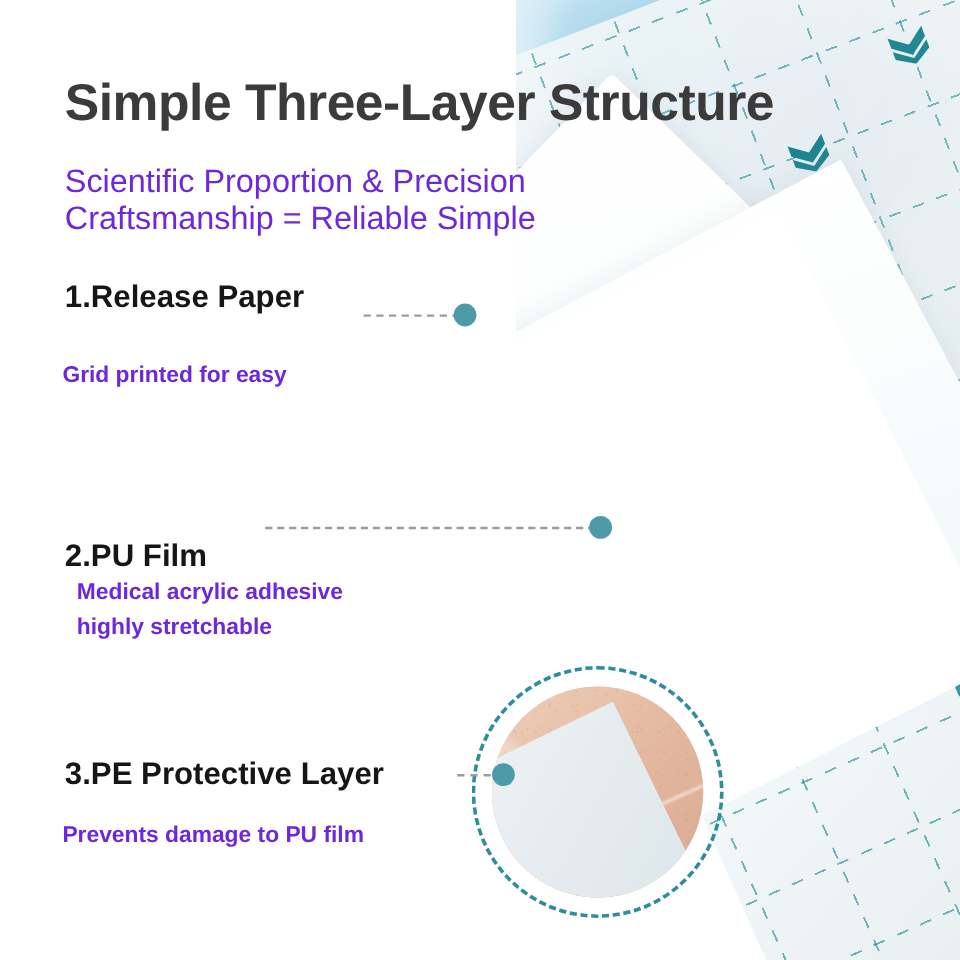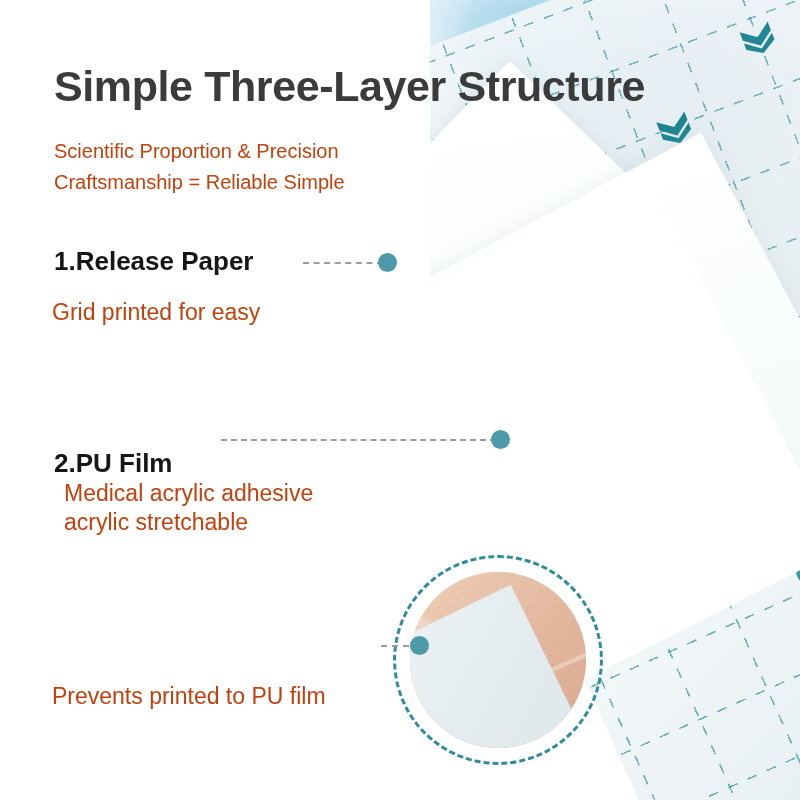"Scientific Proportion & Precision" .subtitle { color: #c2410c -> #6d28d9; font-size: 20px -> 27px }
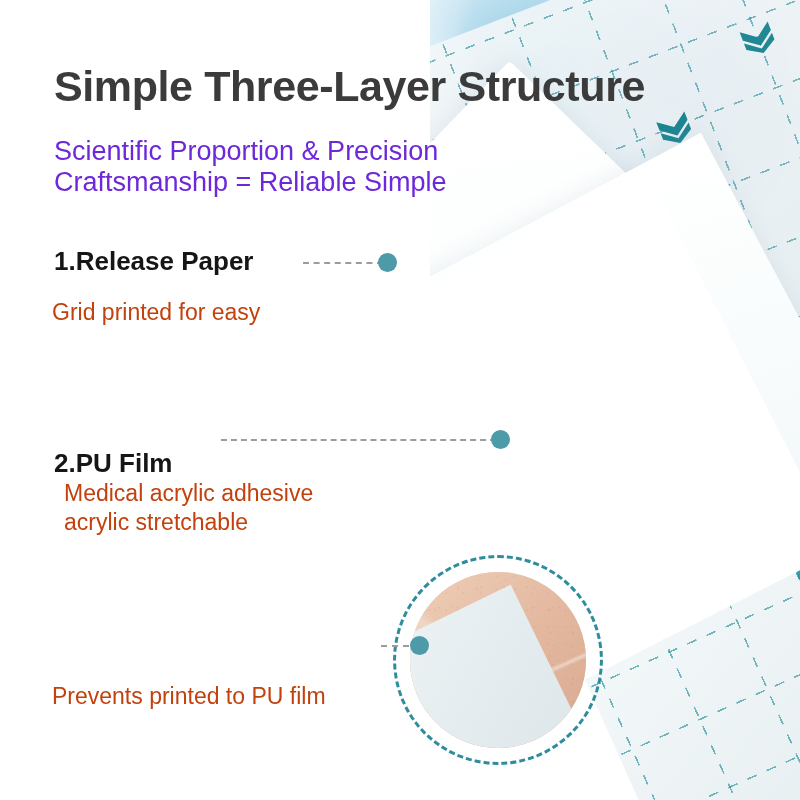"1.Release Paper" div.layer-title { top: 246px -> 232px }
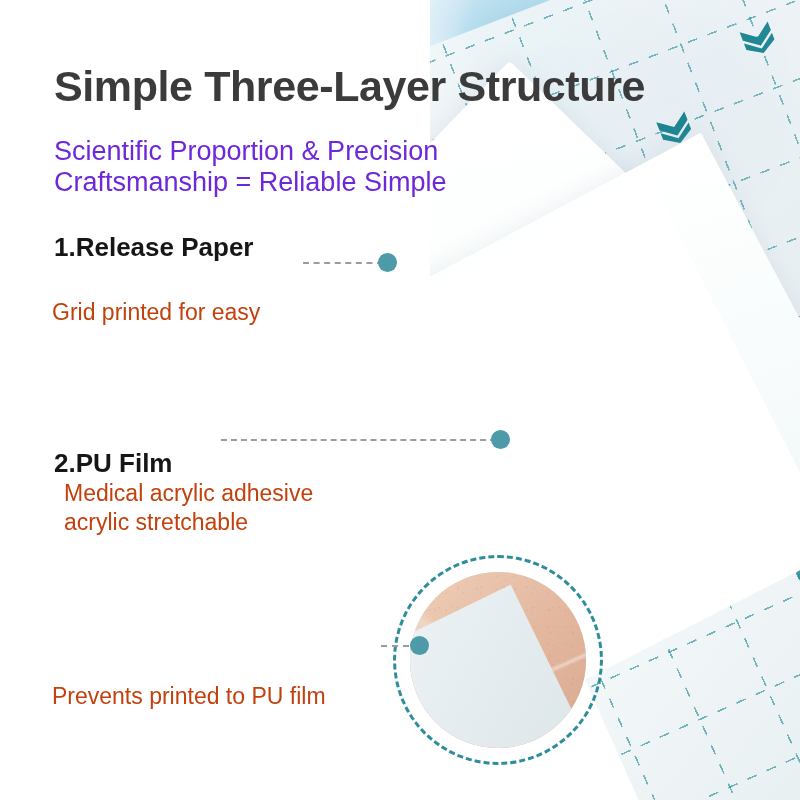"Grid printed for easy" .layer-desc { color: #c2410c -> #6d28d9; font-size: 23px -> 19px; font-weight: none -> bold }
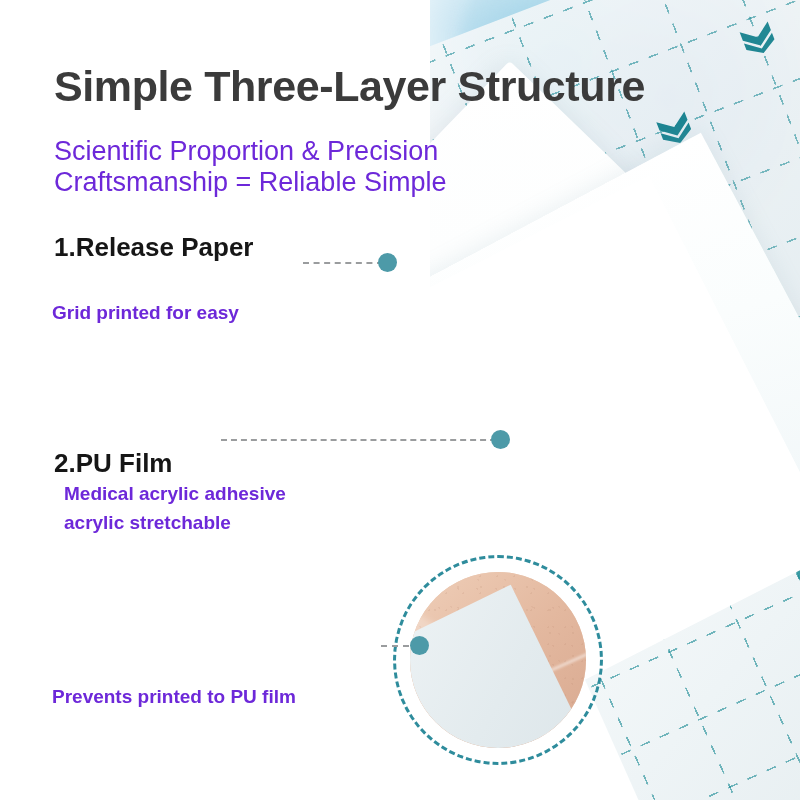"acrylic stretchable" div { text: acrylic -> highly }
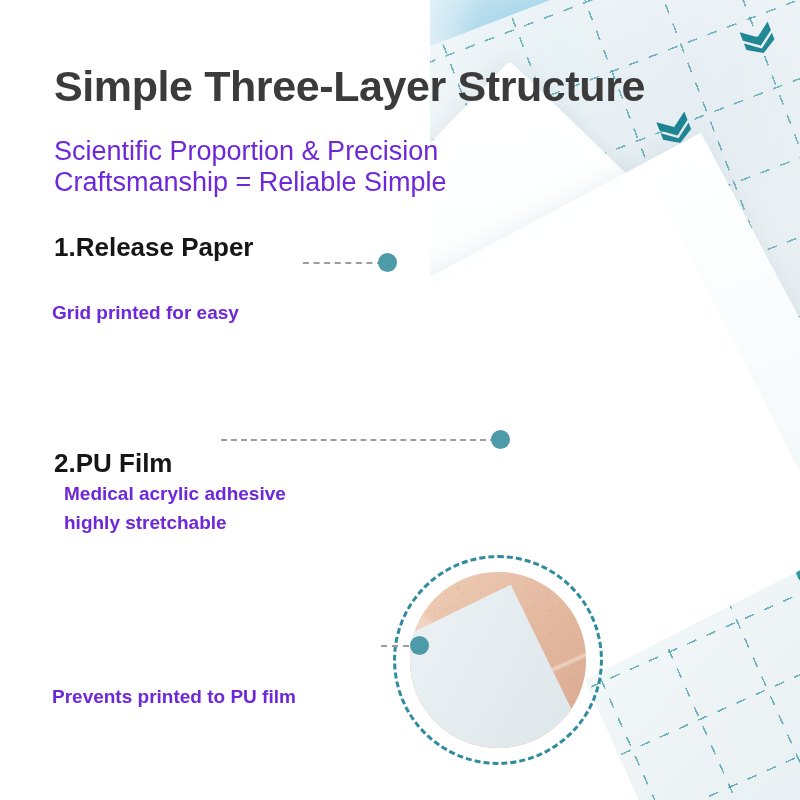"3.PE Protective Layer" div.layer-title { html: none -> <div>3.PE Protective Layer</div> }
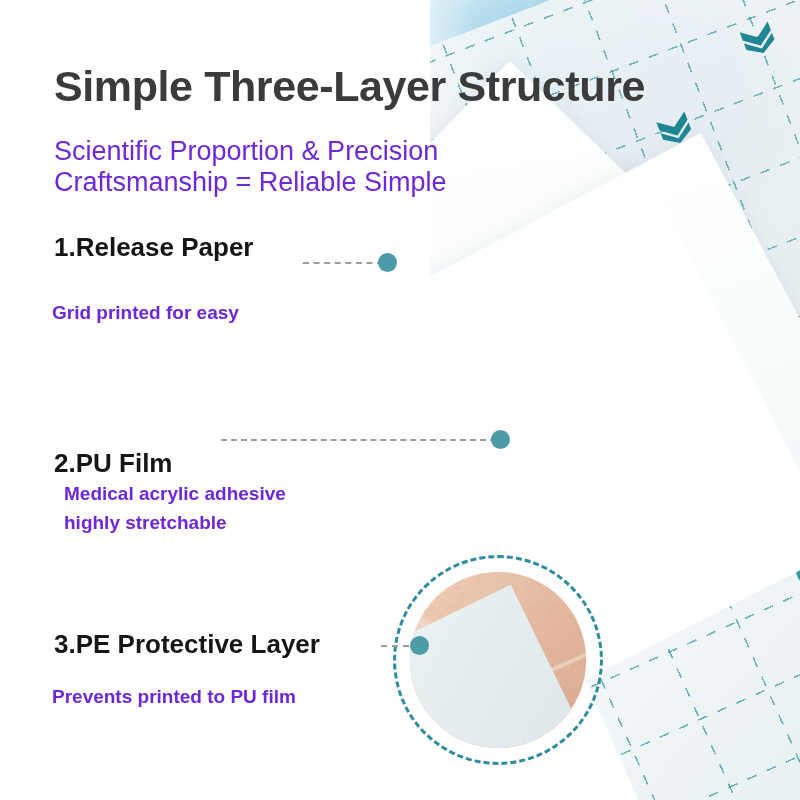"Prevents printed to PU film" div { text: printed -> damage }
